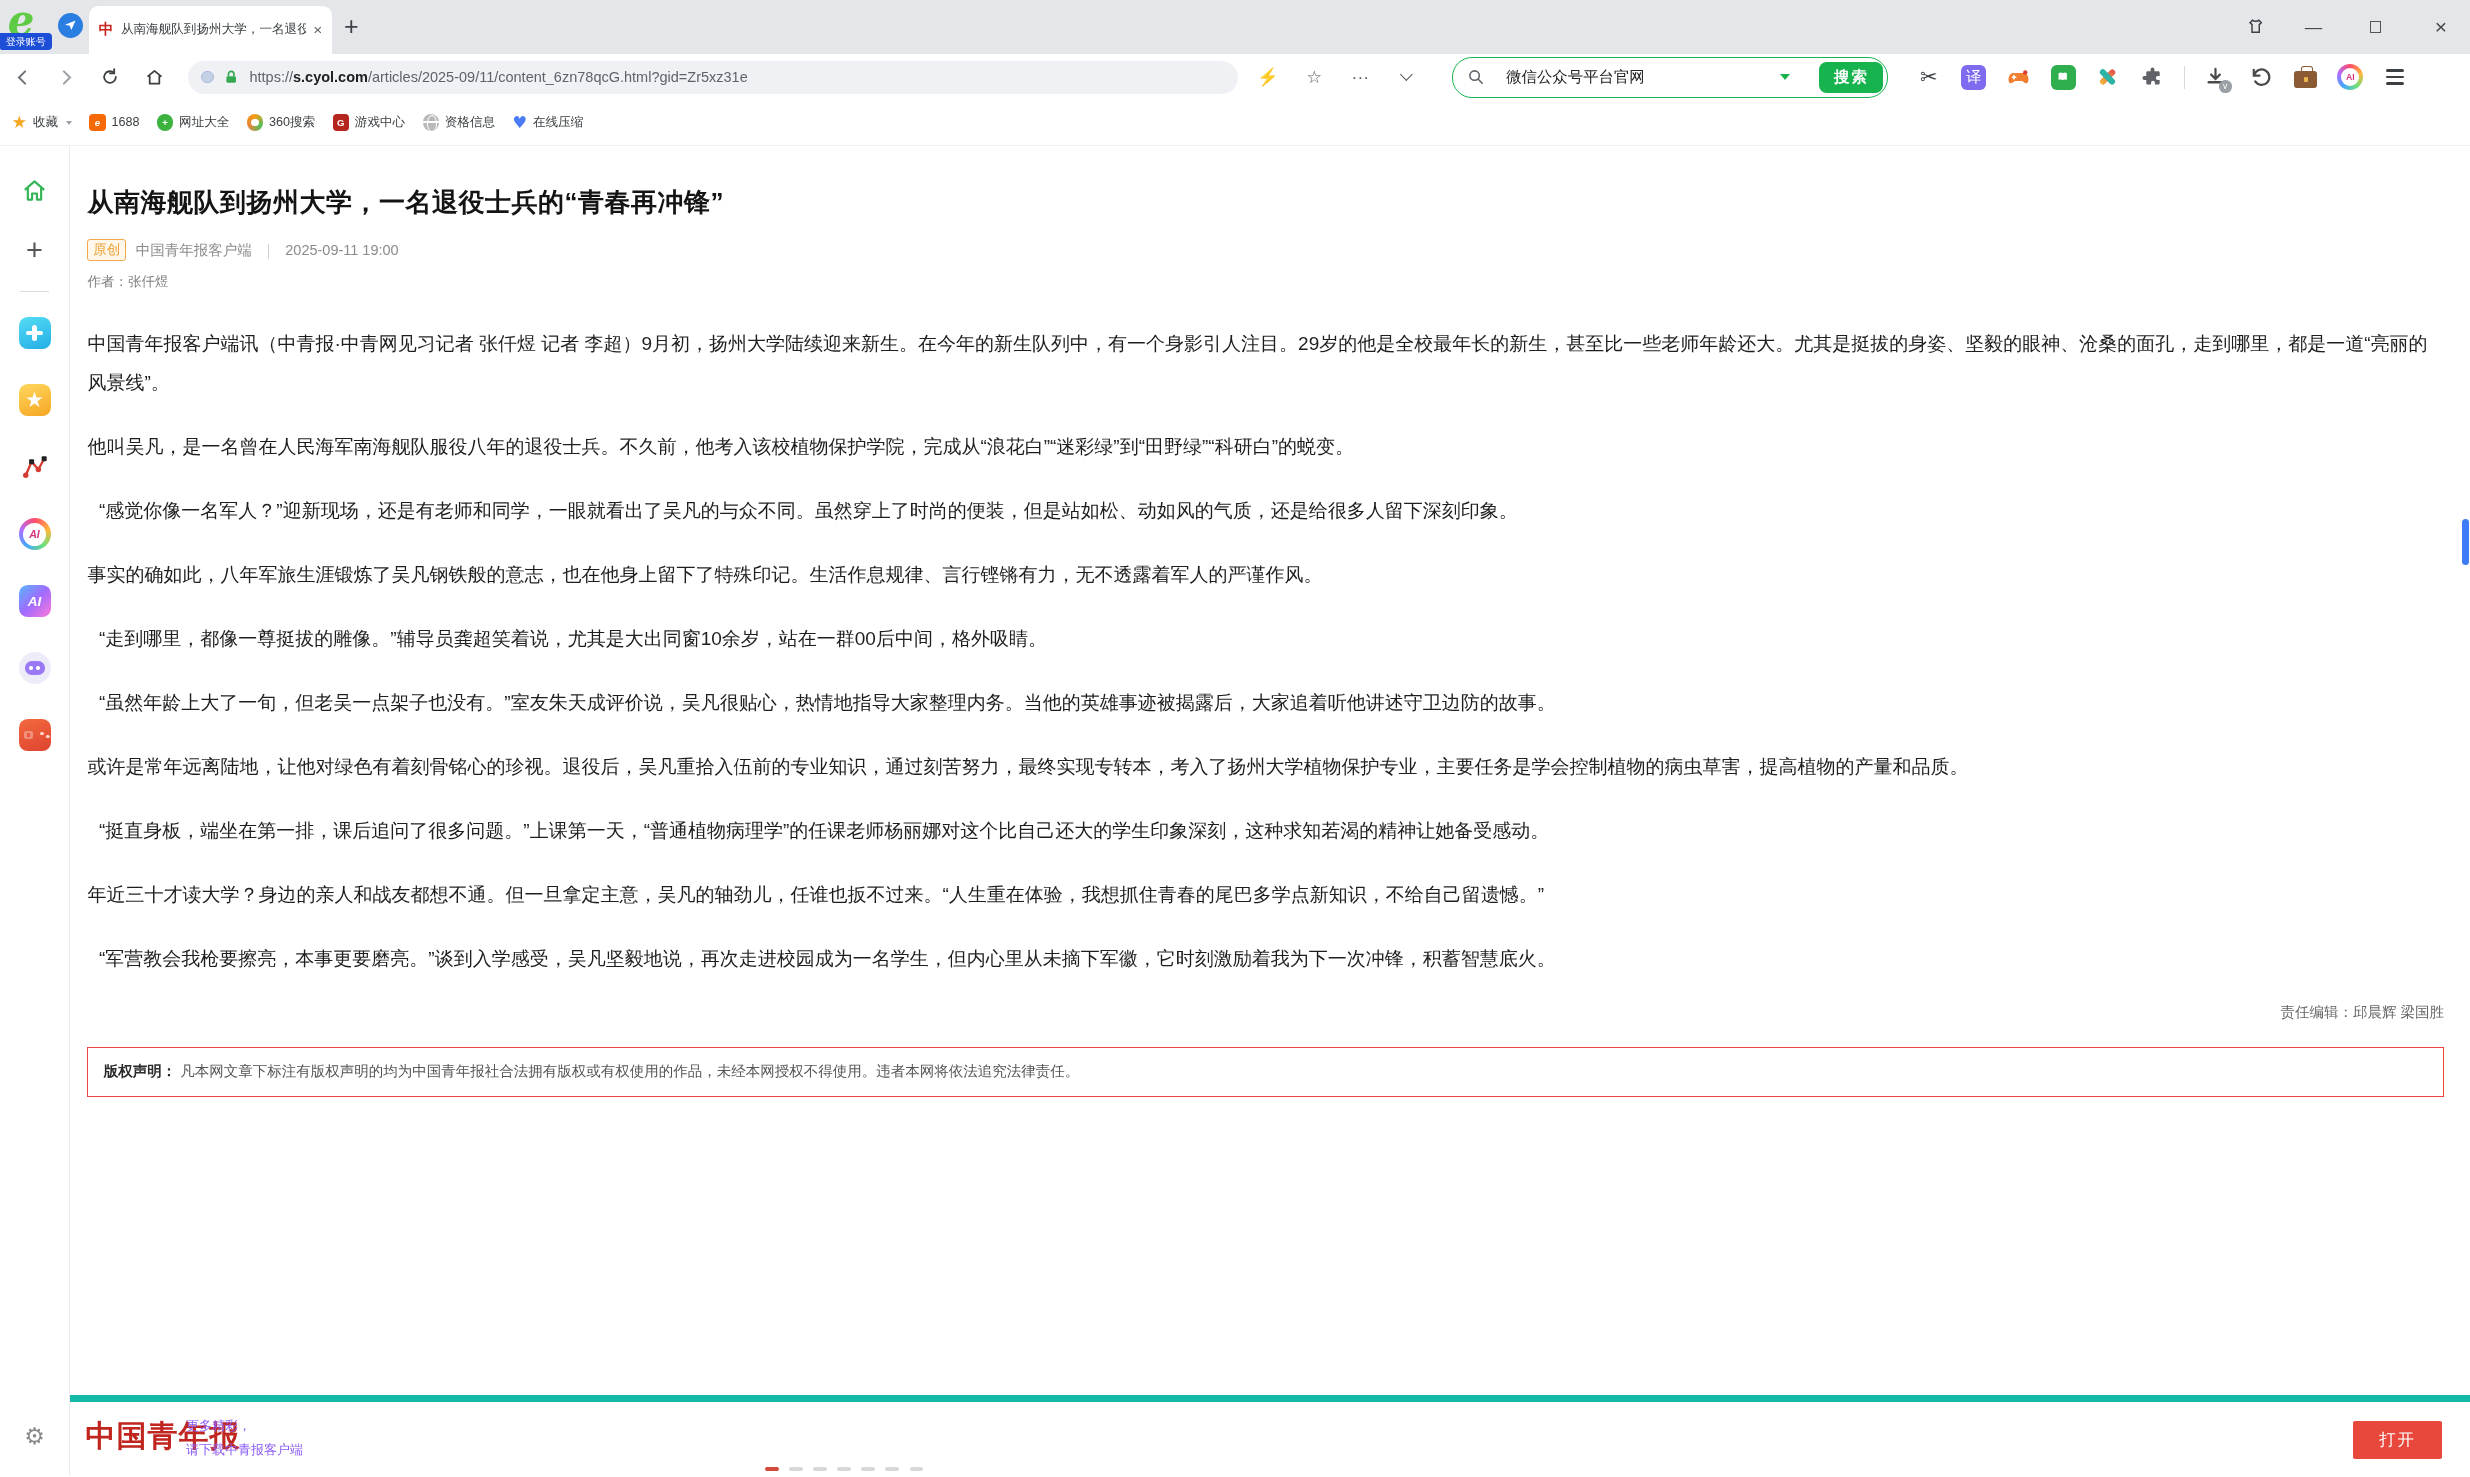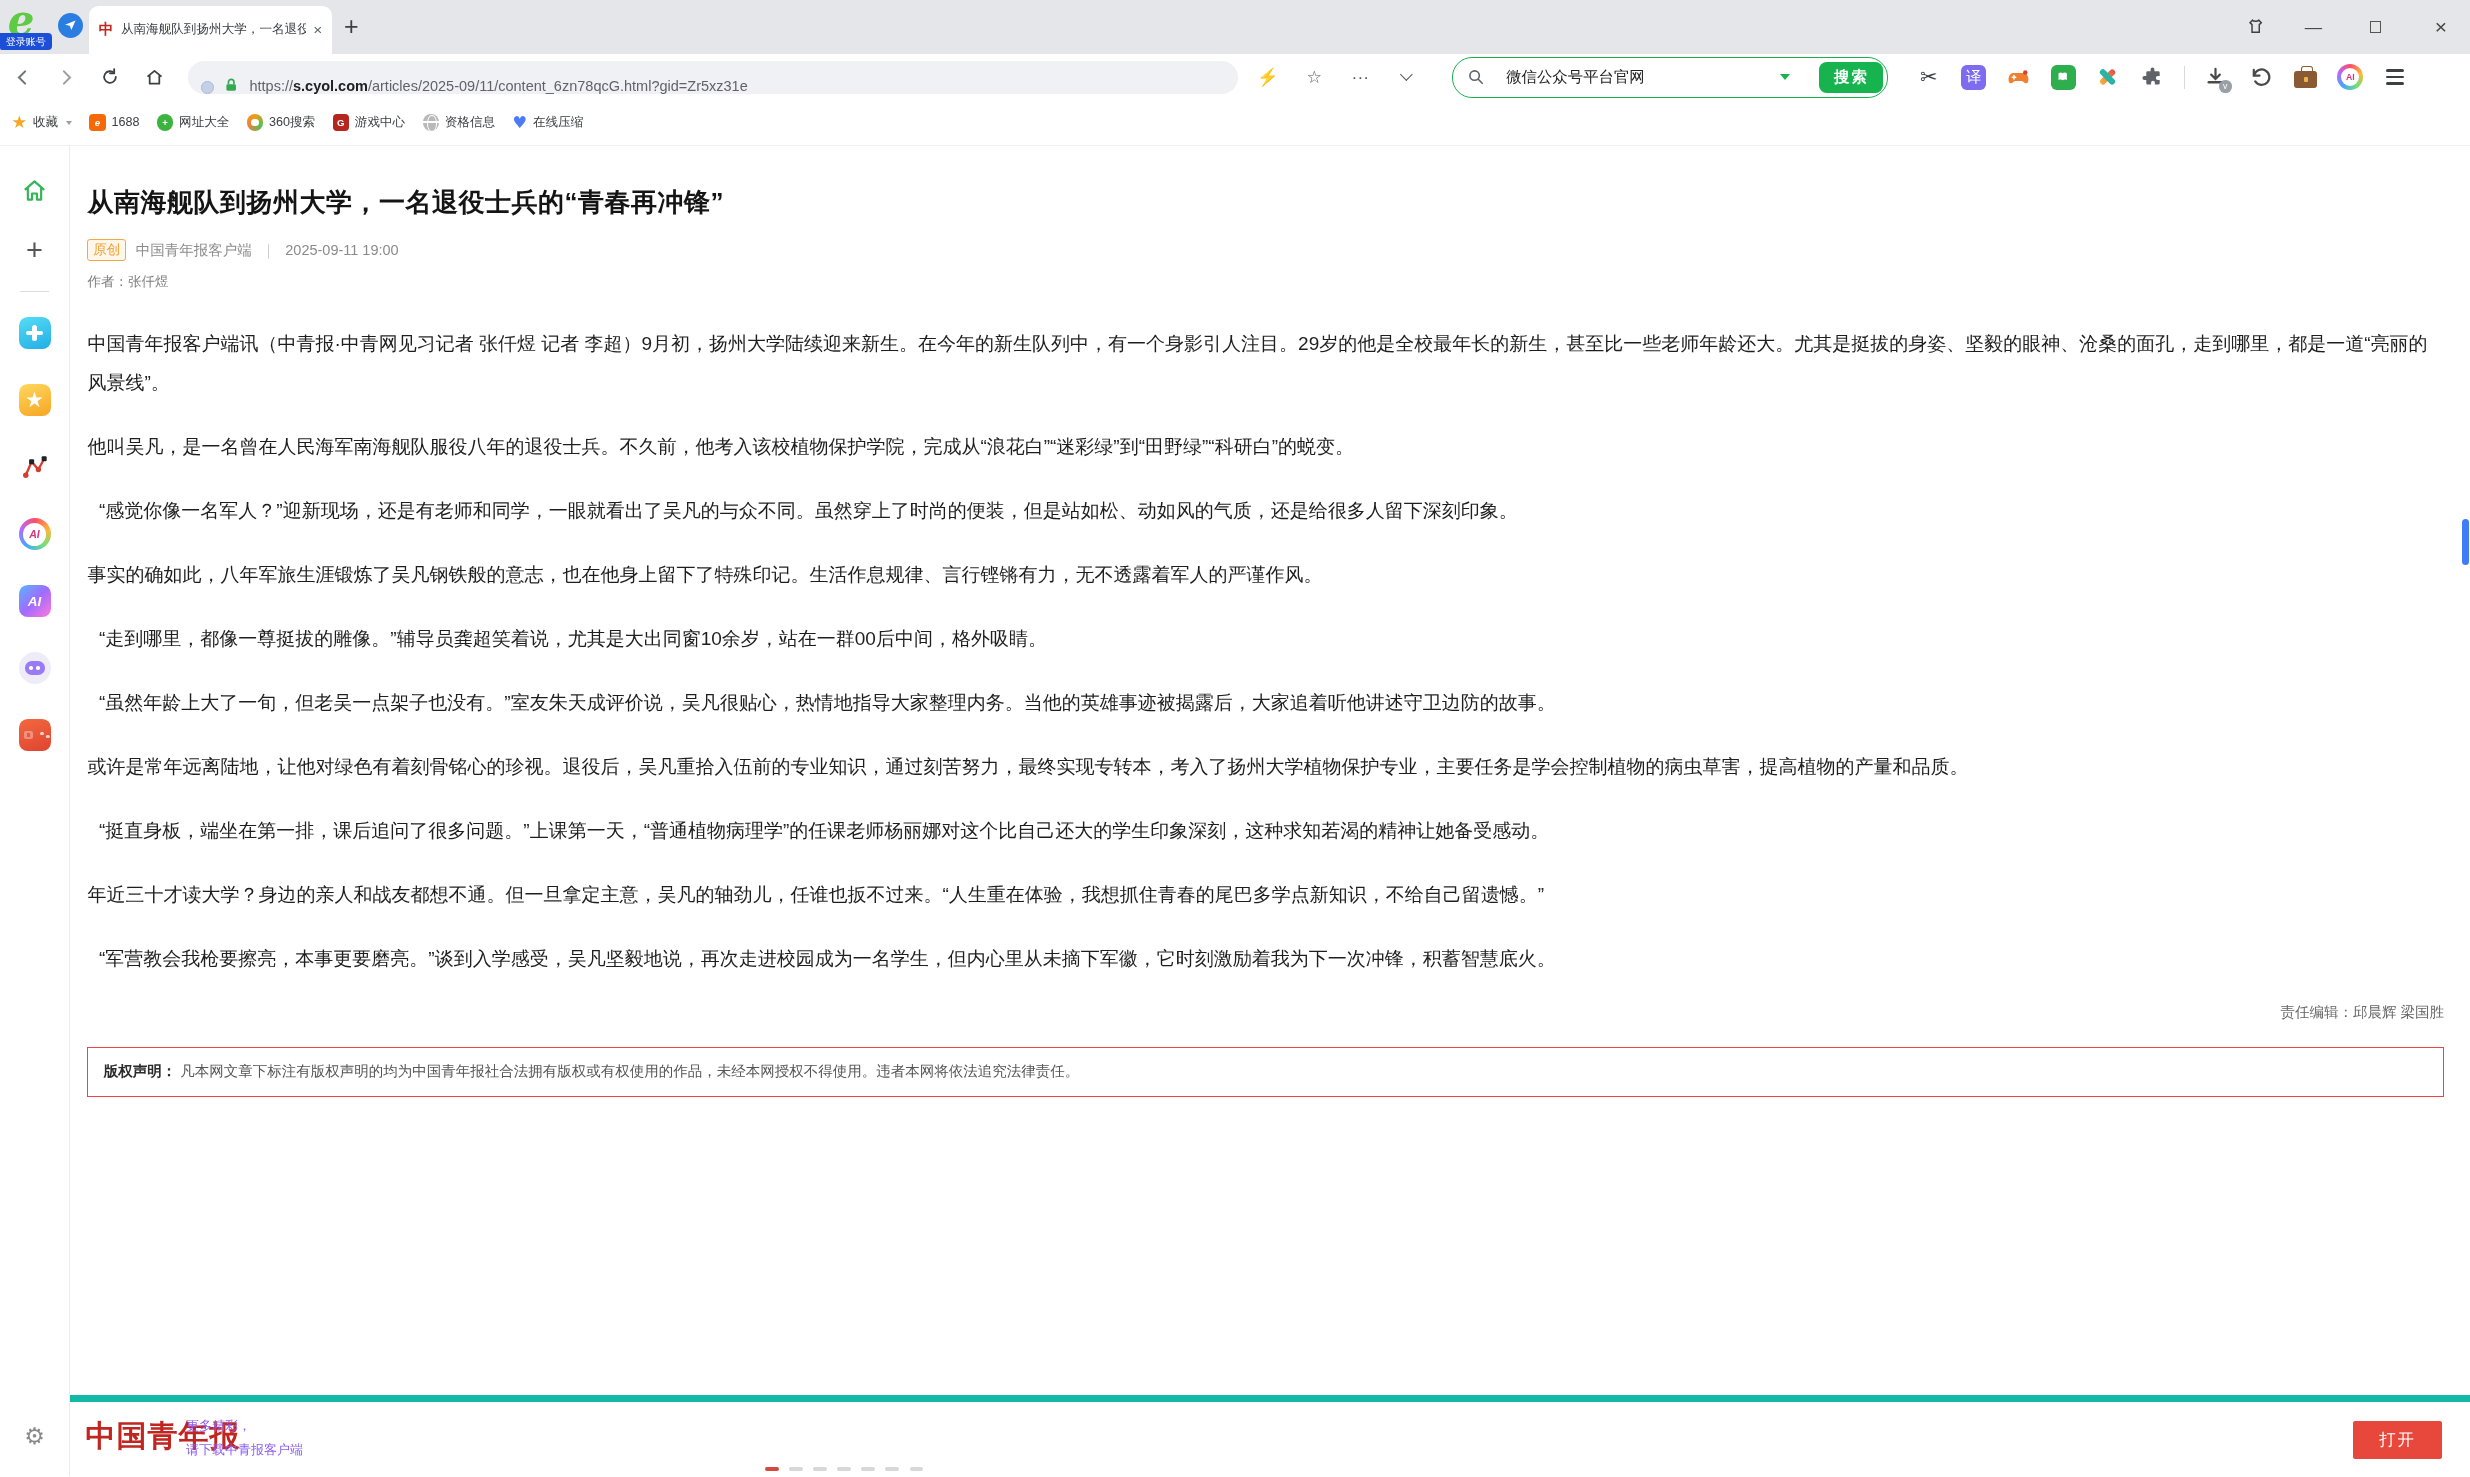"https://s.cyol.com/articles/2025-09/11/c" .addressbar { align-items: flex-end -> center }
